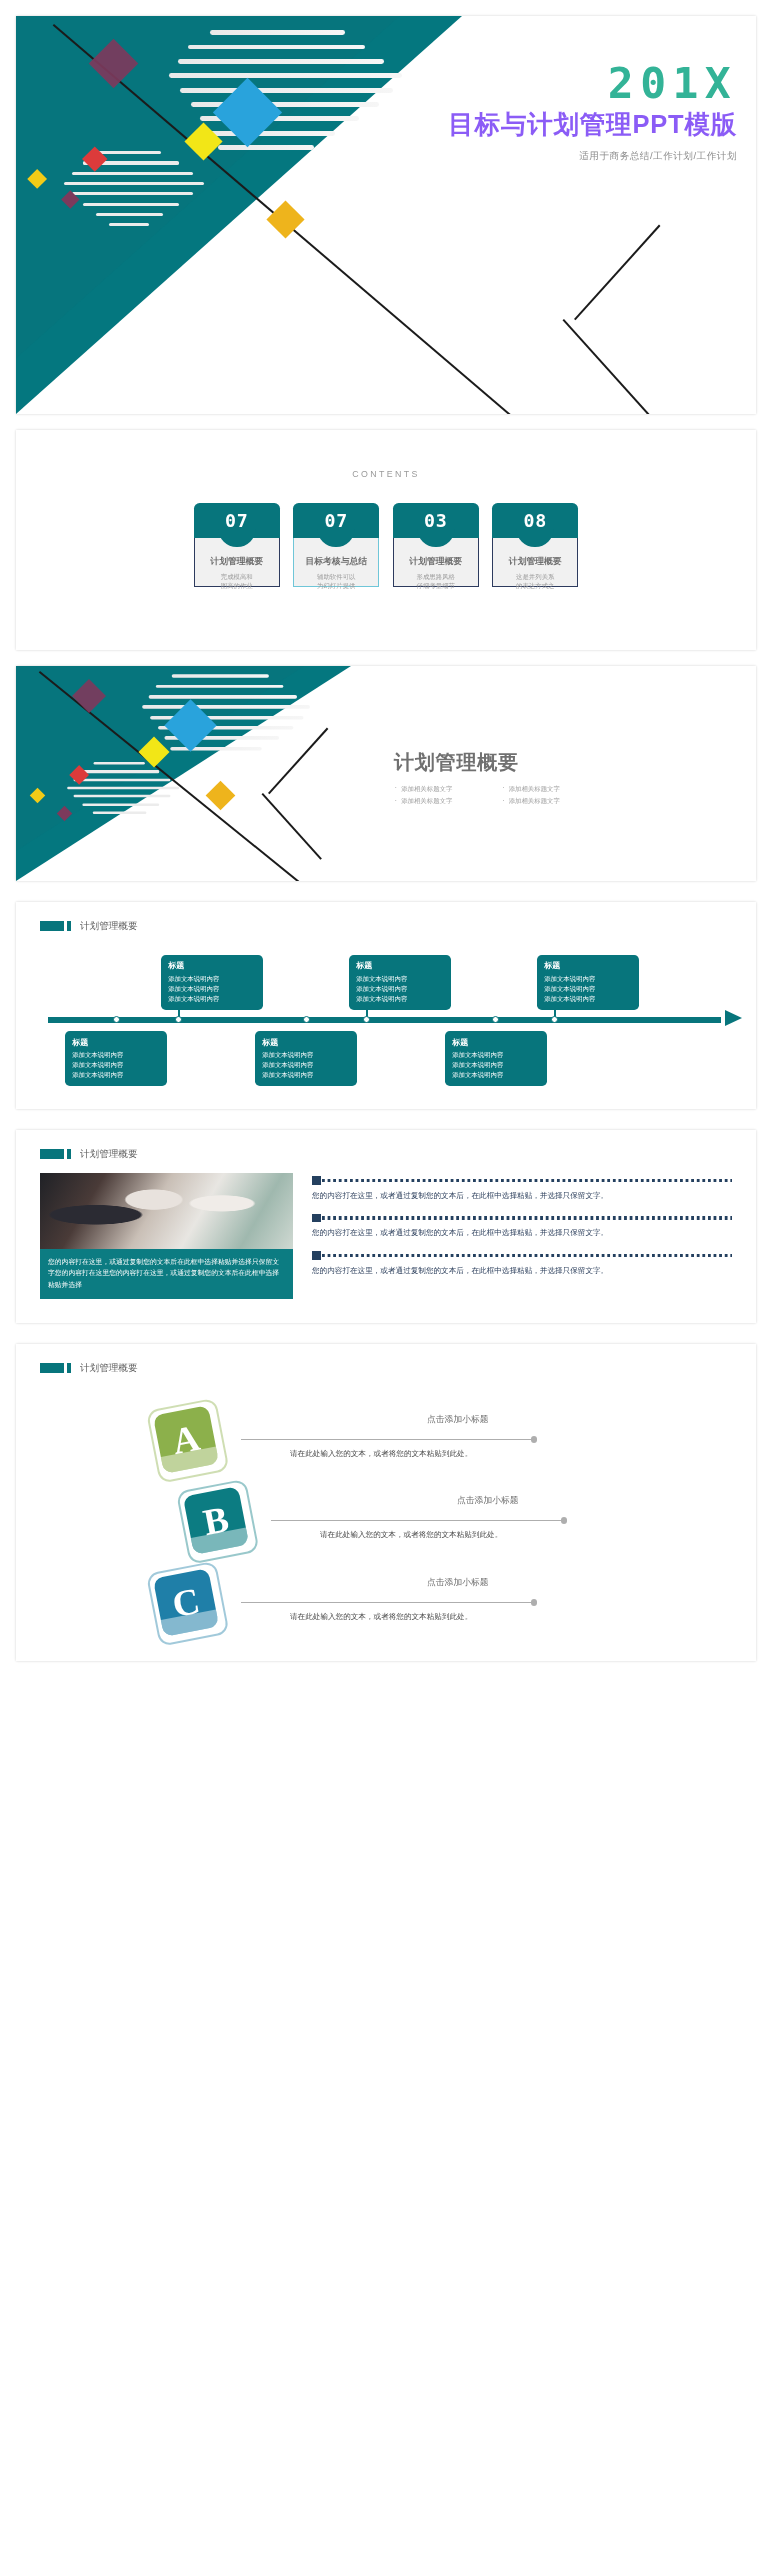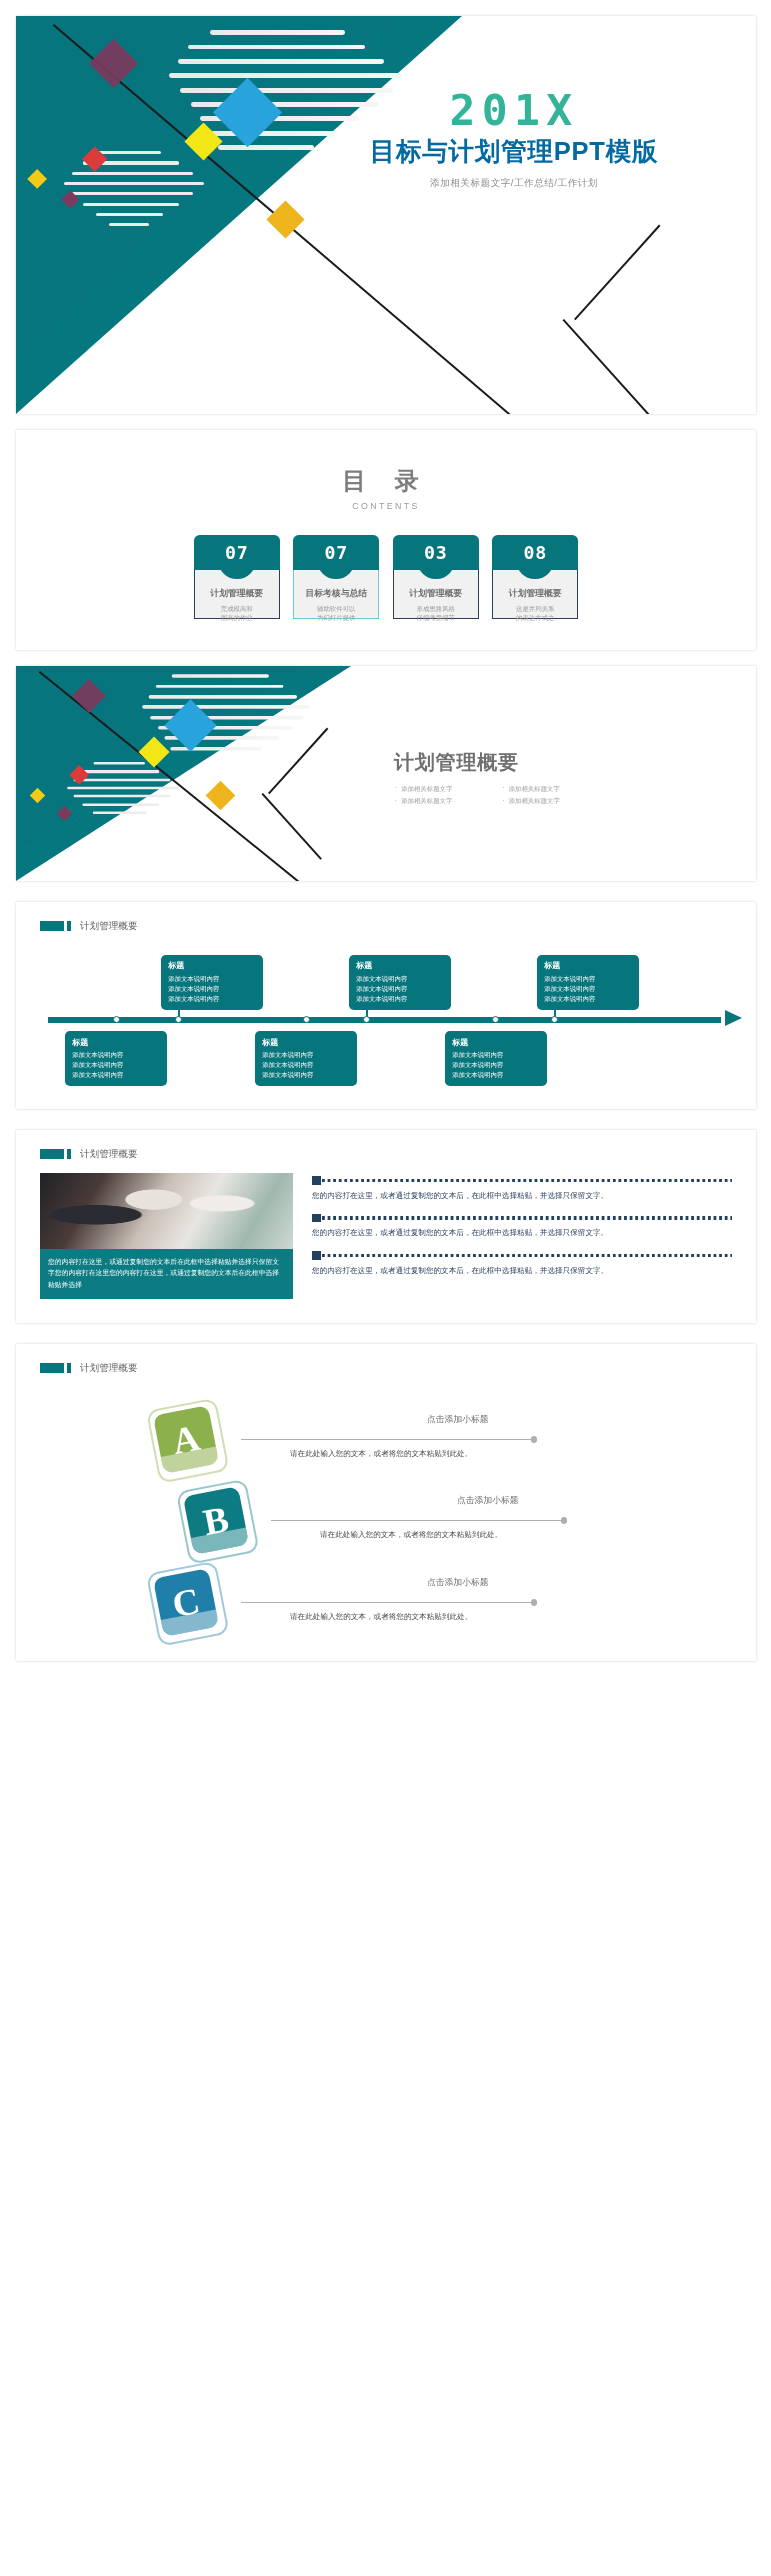"201X" .cover-text { margin-top: 27px -> none; text-align: center -> right }
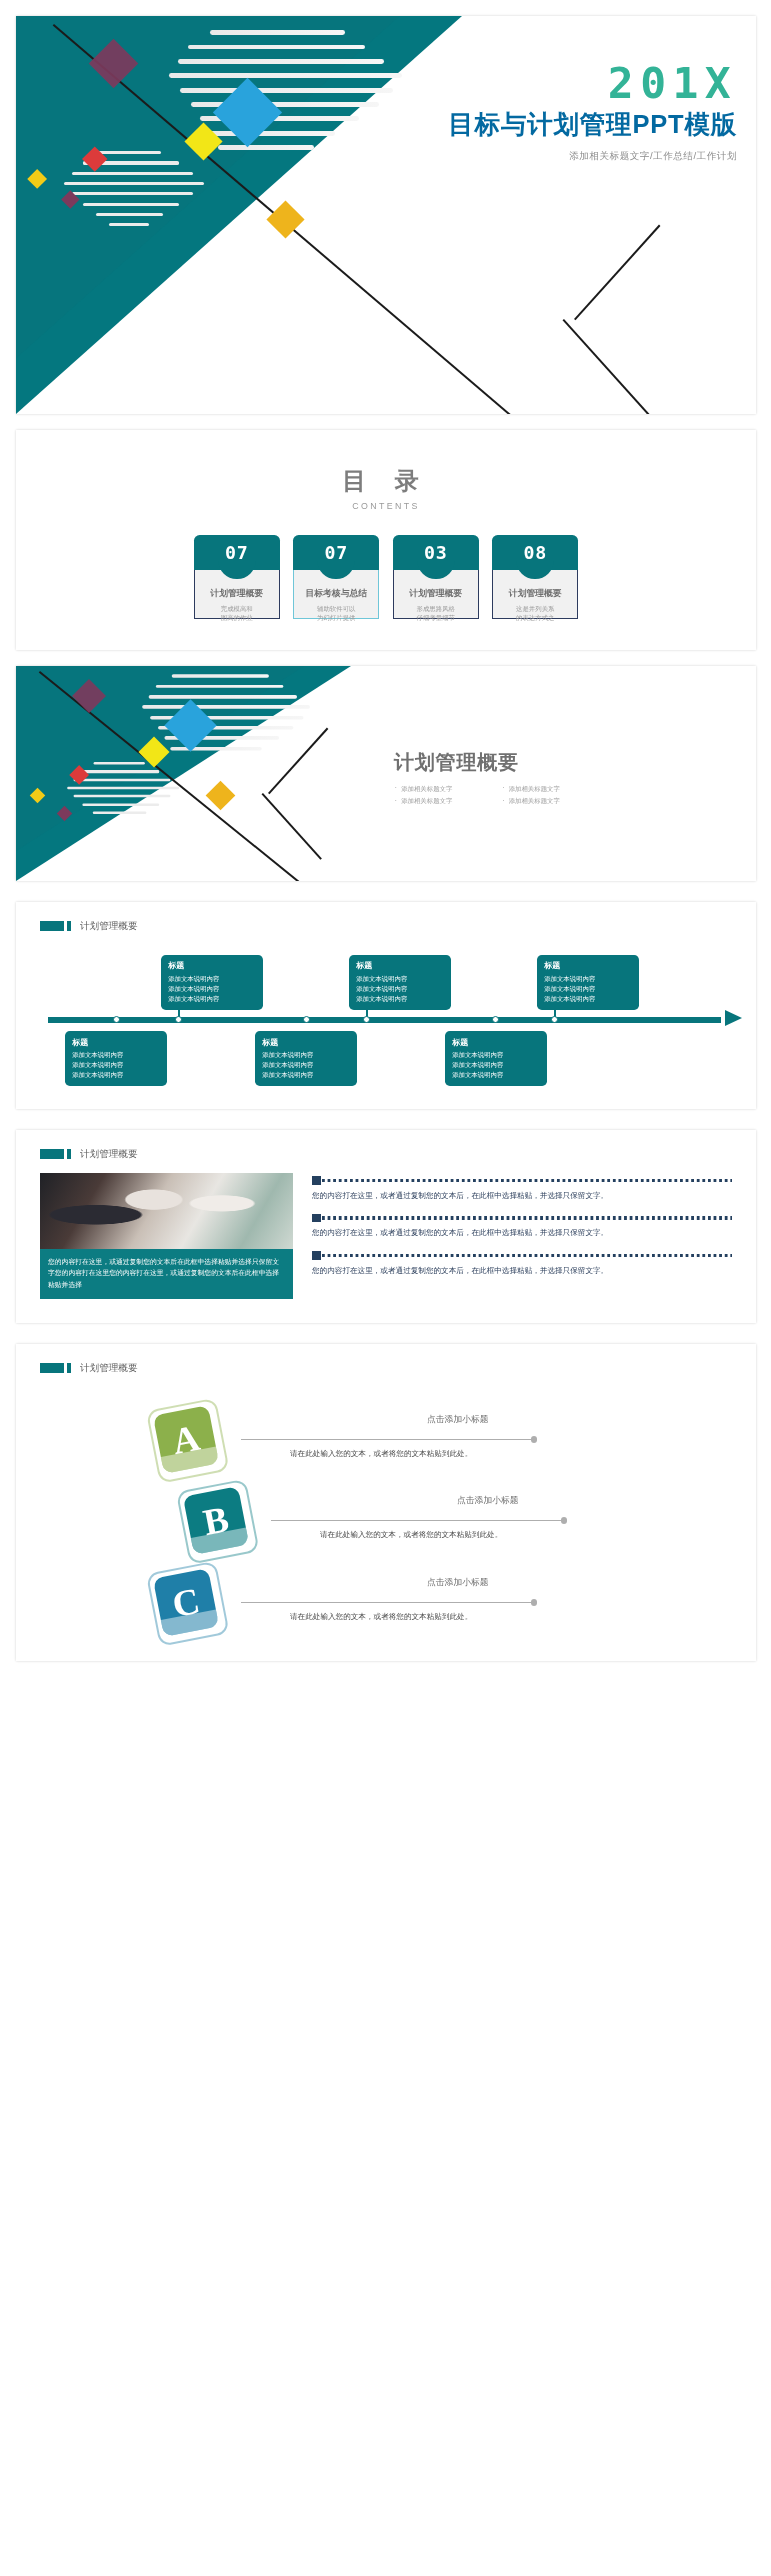"目标与计划管理PPT模版" .cover-title { color: #0369a1 -> #8b5cf6 }
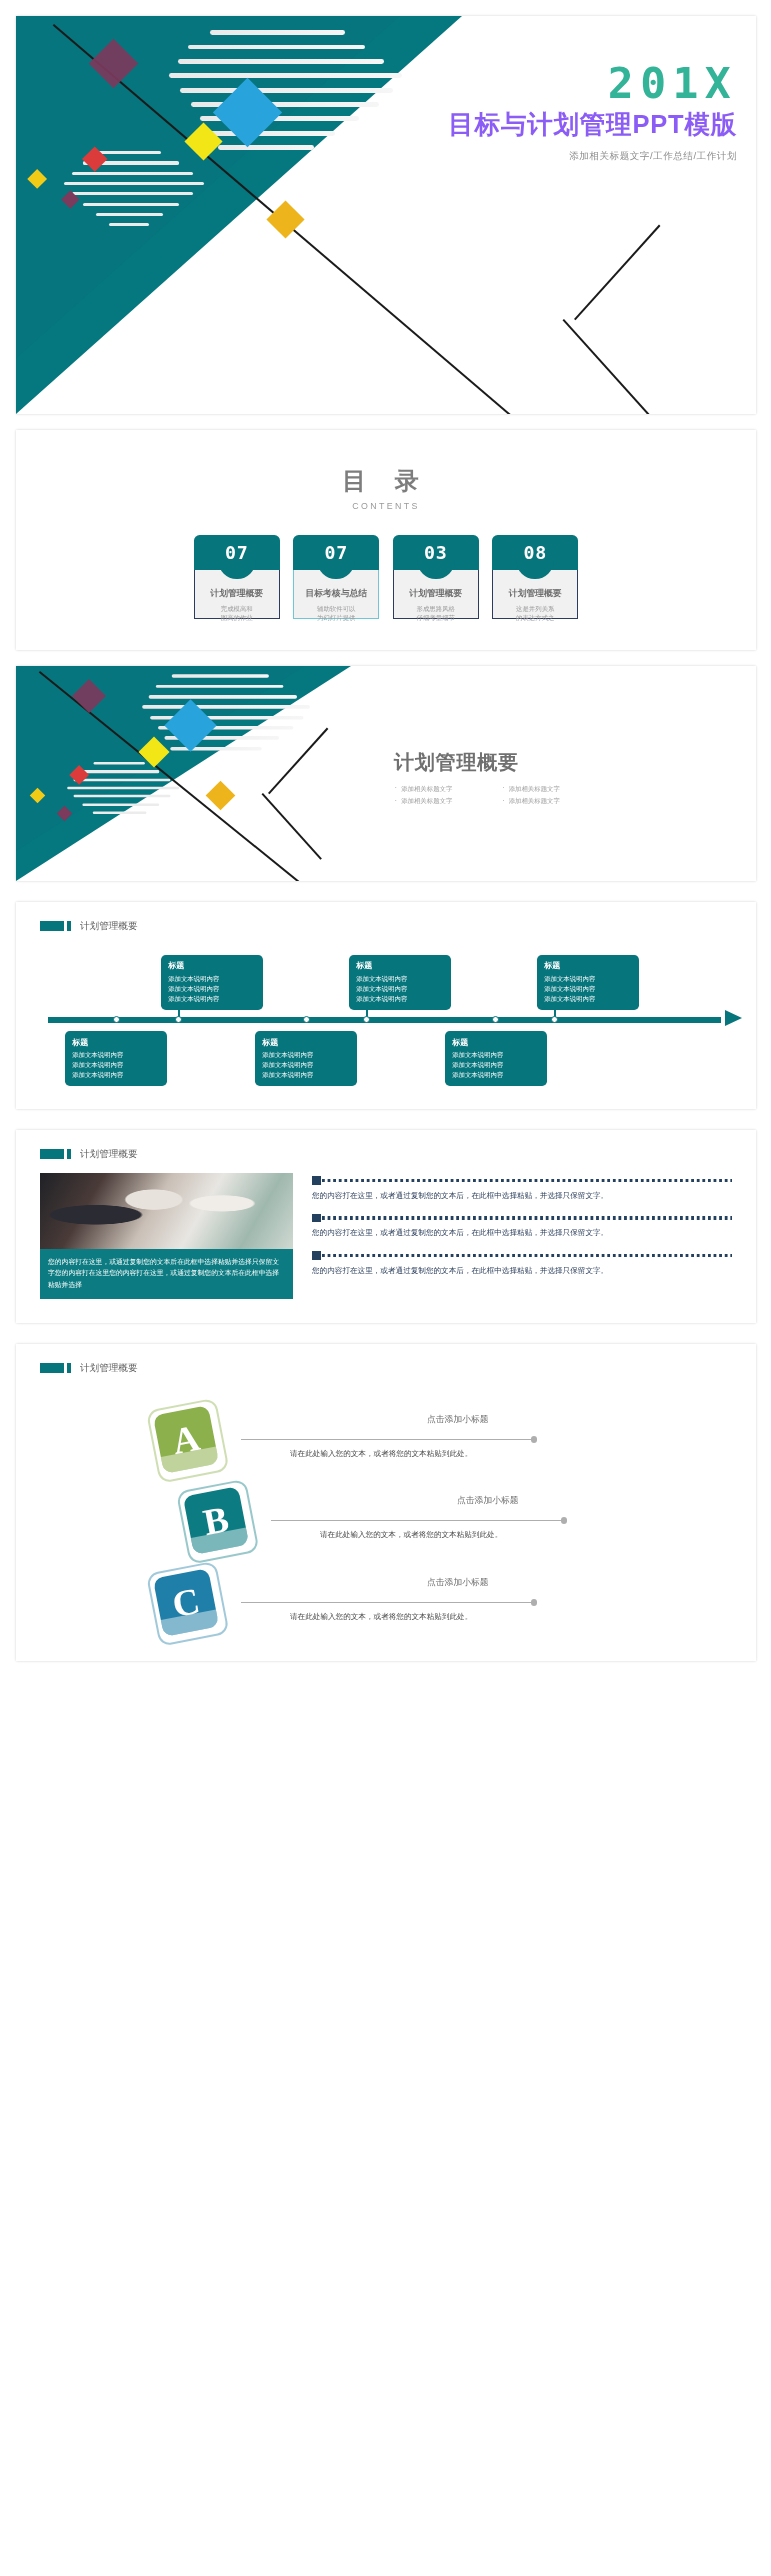"添加相关标题文字/工作总结/工作计划" div.cover-sub { text: 添加相关标题文字/工作总结/ -> 适用于商务总结/工作计划/ }
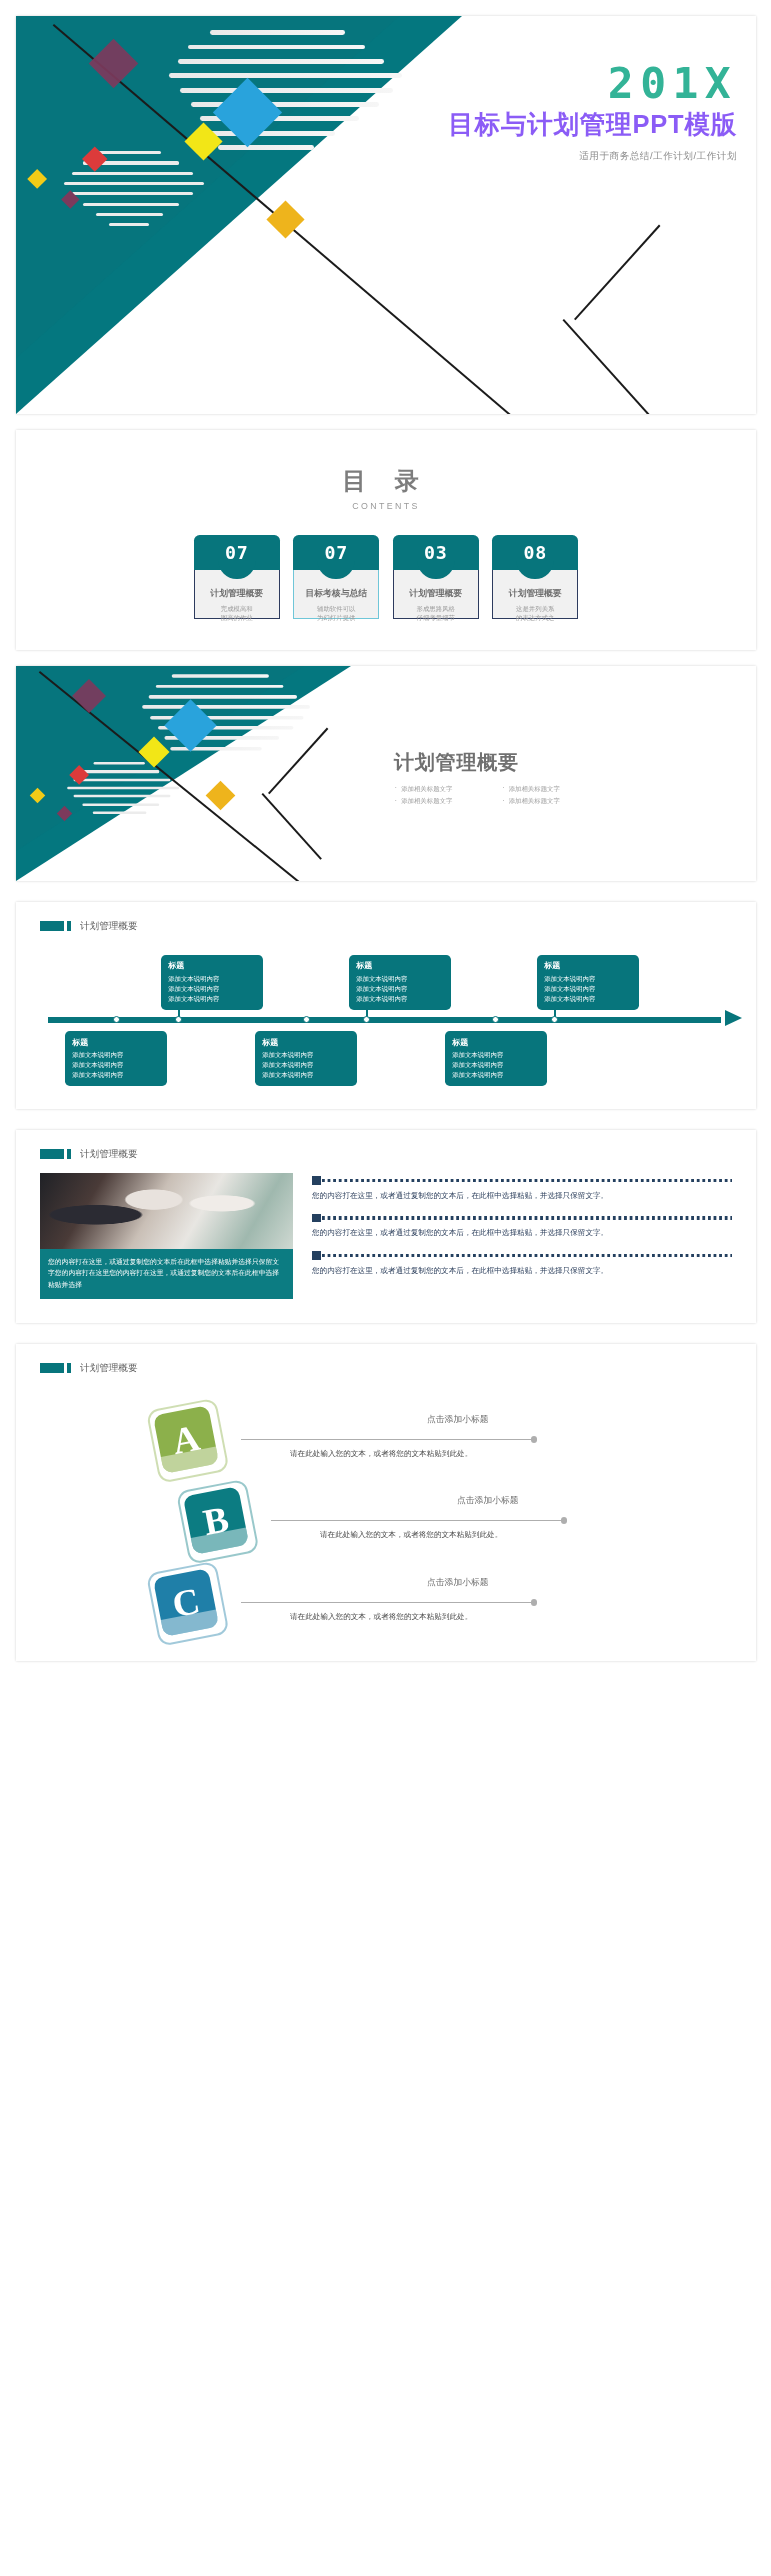"目 录" div.contents-cn { html: <div>目 录</div> -> none }
